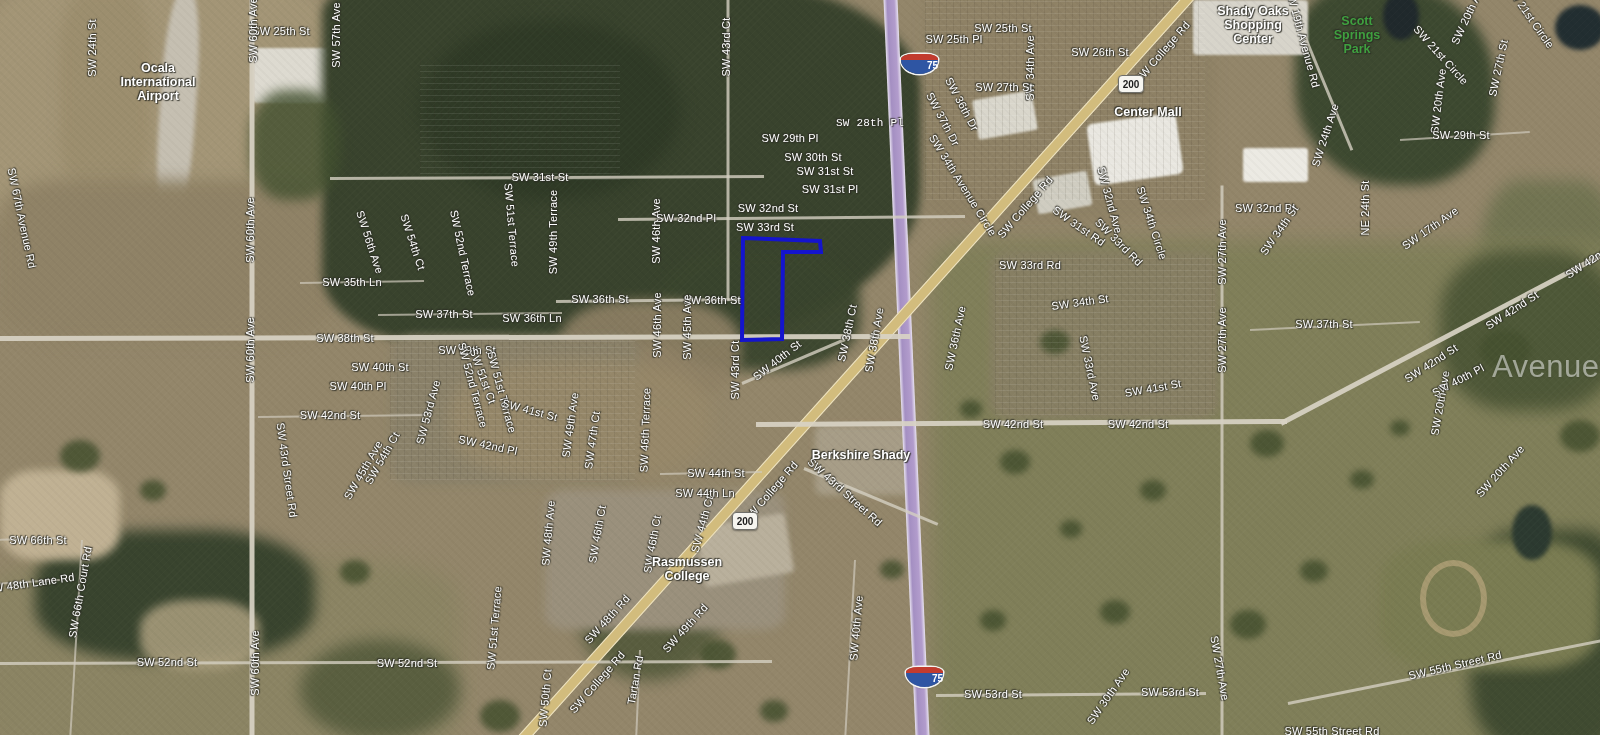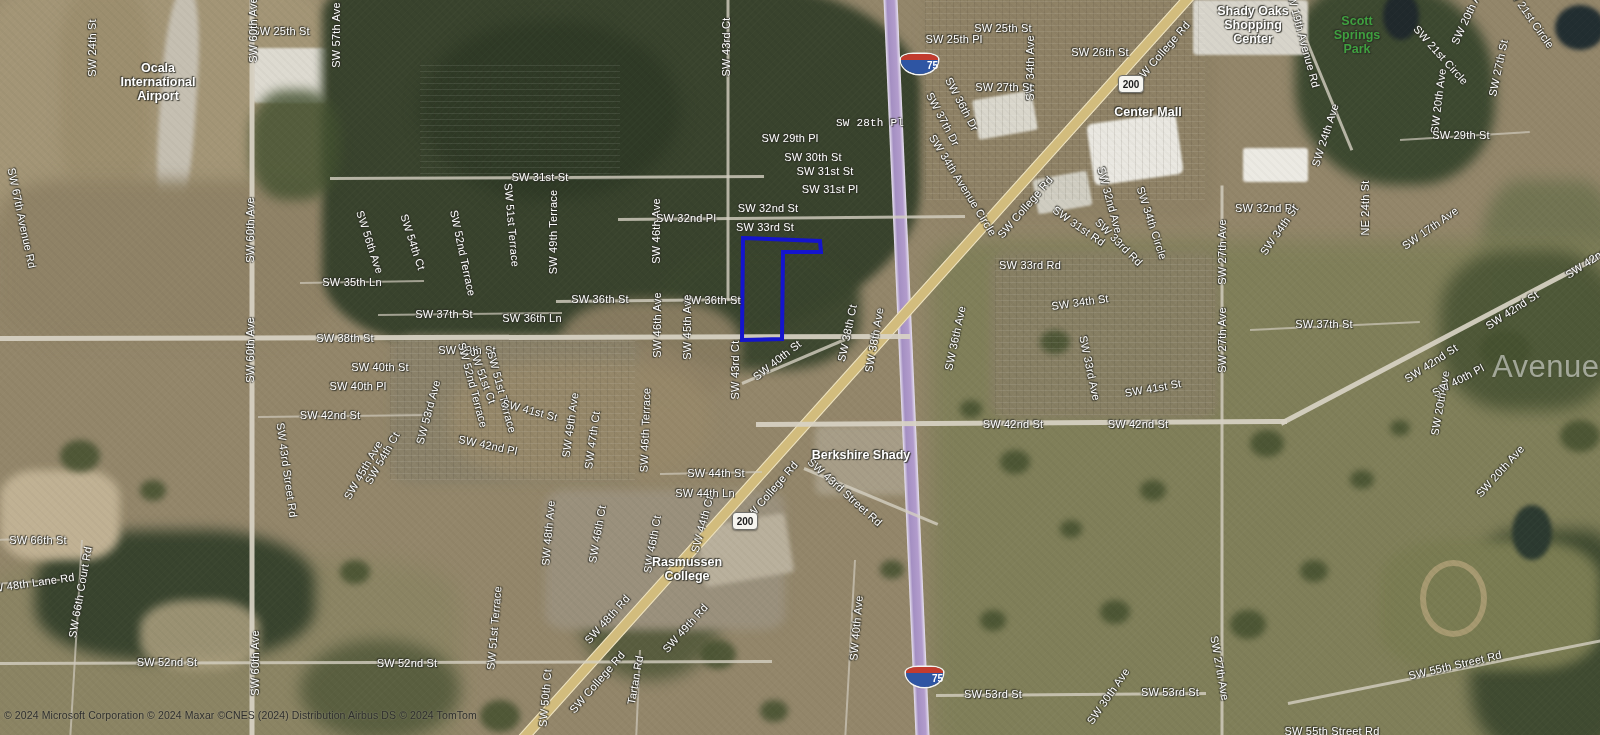"© 2024 Microsoft Corporation ©" div { html: <div>© 2024 Microsoft Corporation © 2024 Maxar ©CNES (2024) Distribution Airbus DS © 2024 TomTom</div> -> none }
